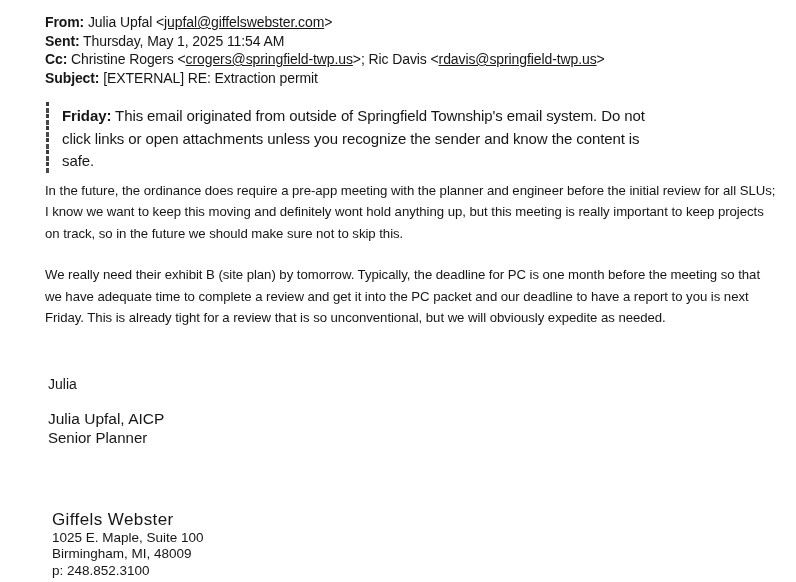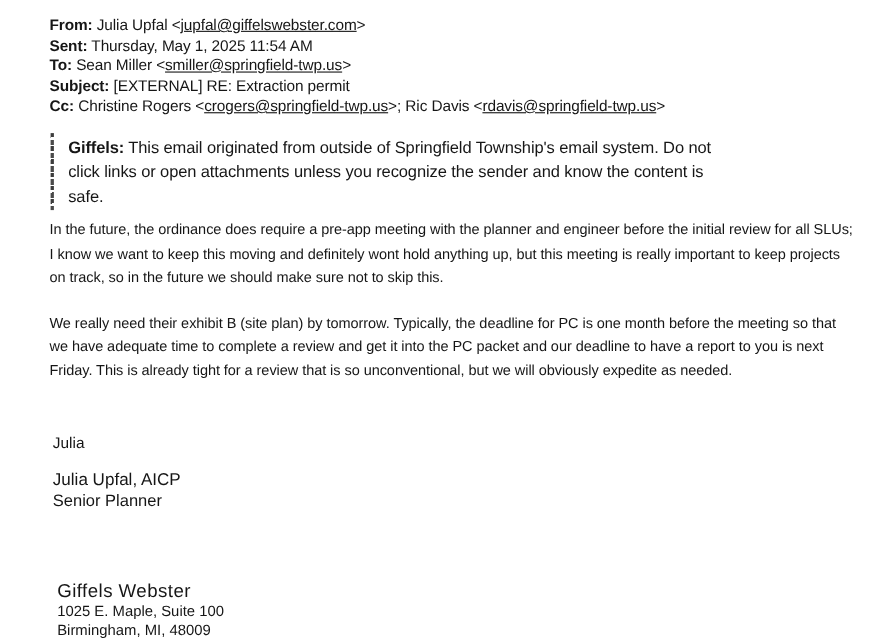"To: Sean Miller" div.hdr-line { html: <div> <span>To:</span> <span>Sean Miller &lt;</span><span>smiller@springfield-twp.us</span><span>&gt;</span> </div> -> none }
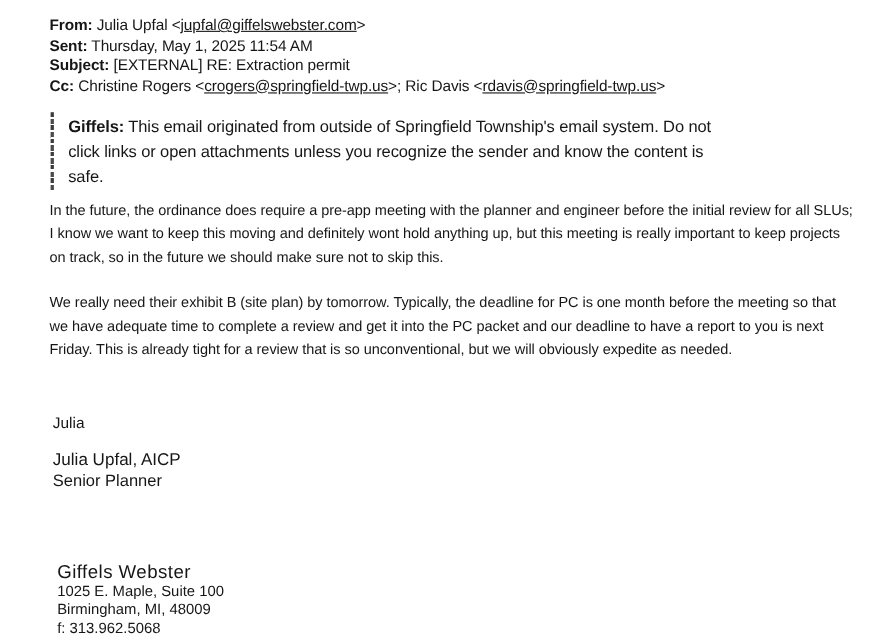"Subject: [EXTERNAL] RE: Extraction" div.hdr-line { order: before "Cc: Christine Rogers" -> after "Cc: Christine Rogers" }
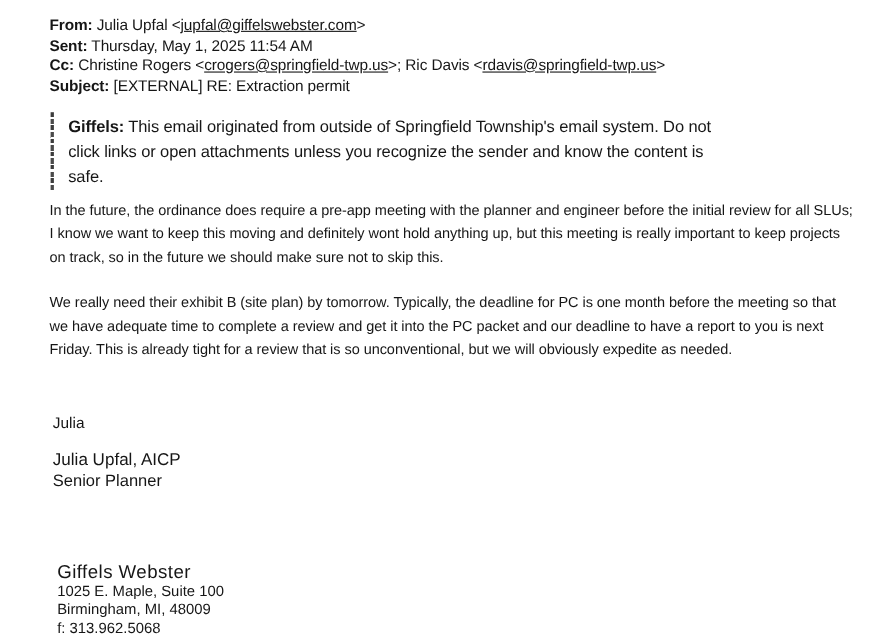"Giffels:" span.caution-label { text: Giffels -> Friday }
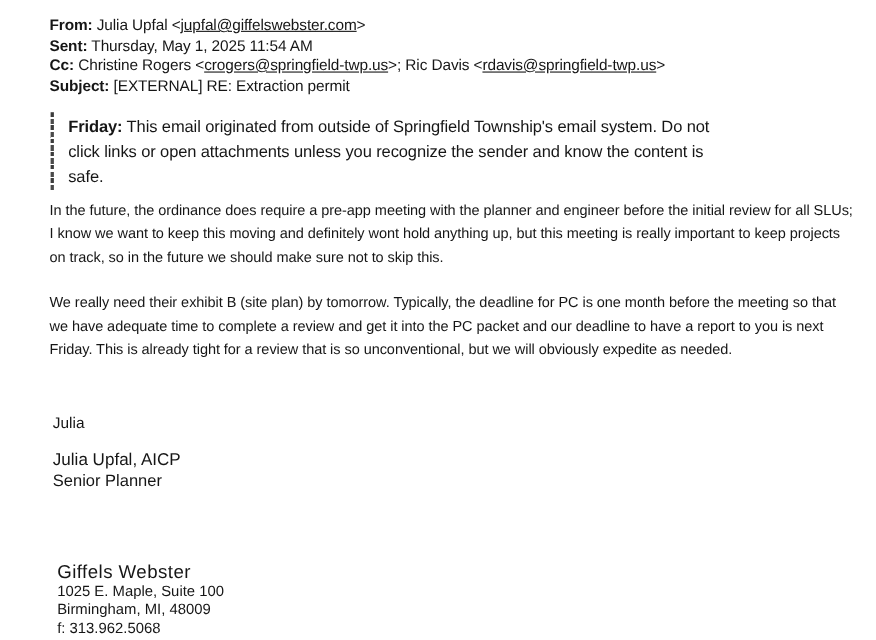"p: 248.852.3100" div.company-addr { html: none -> <div>p: 248.852.3100</div> }
